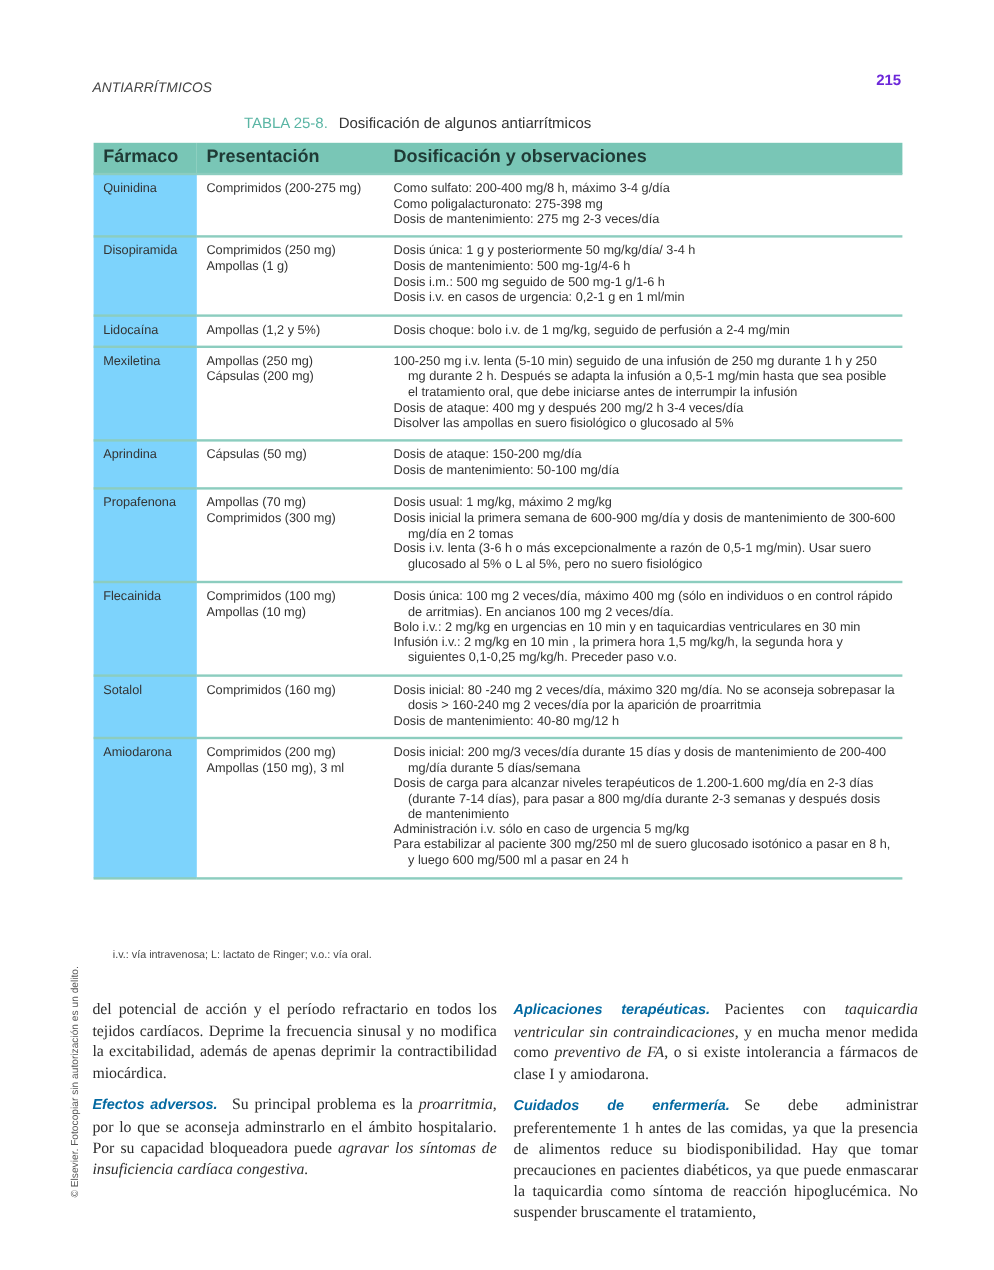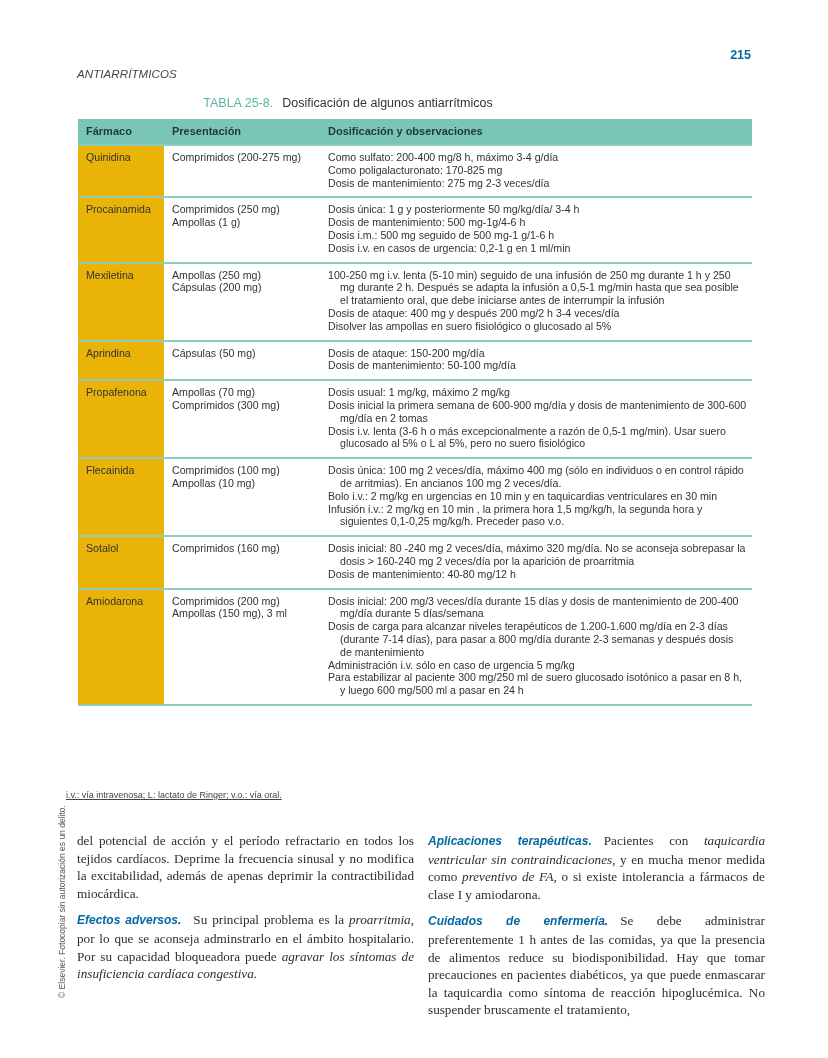"215" .page-number { color: #0369a1 -> #6d28d9; top: 48px -> 60px }
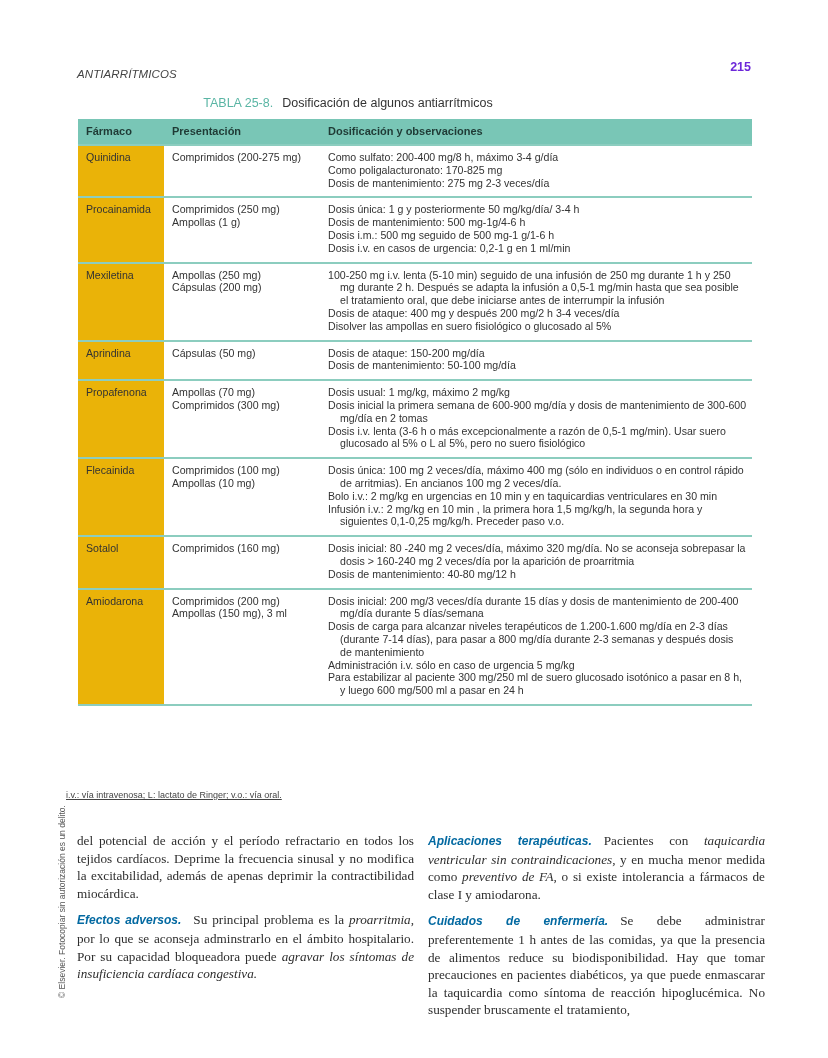"Fármaco" .drug-table thead th { font-size: 11px -> 15px }
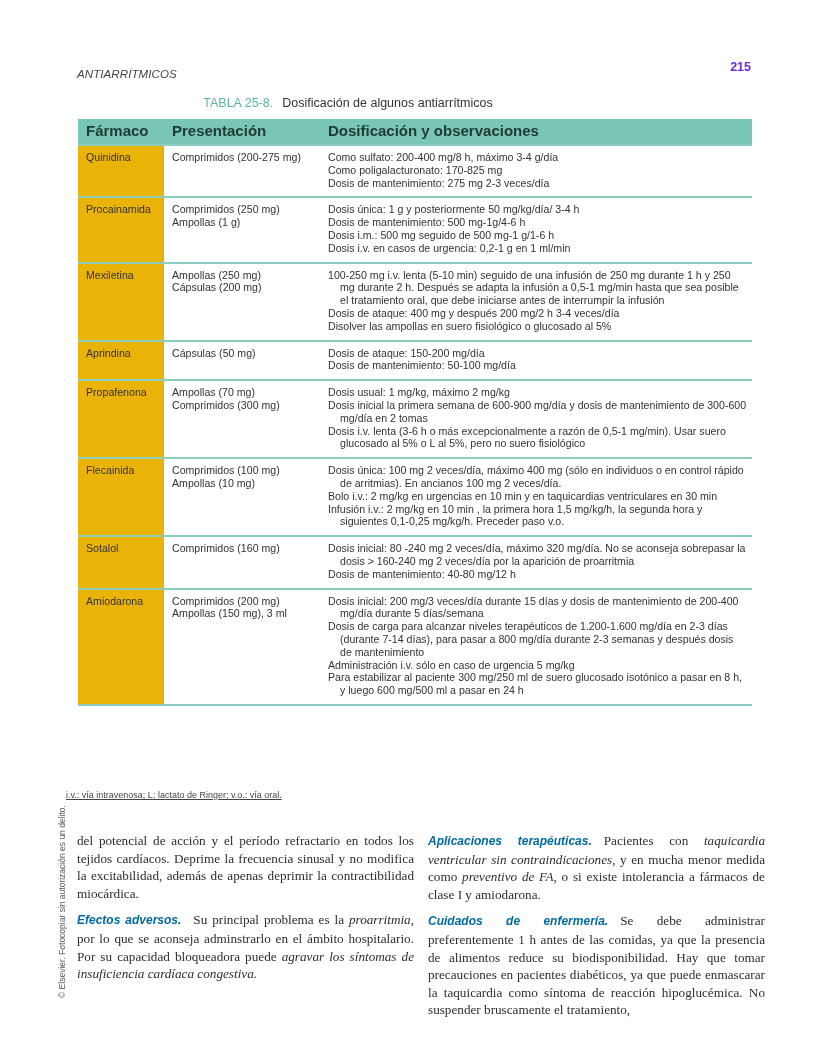"Quinidina" .drug-table td.c1 { background: #eab308 -> #7dd3fc }
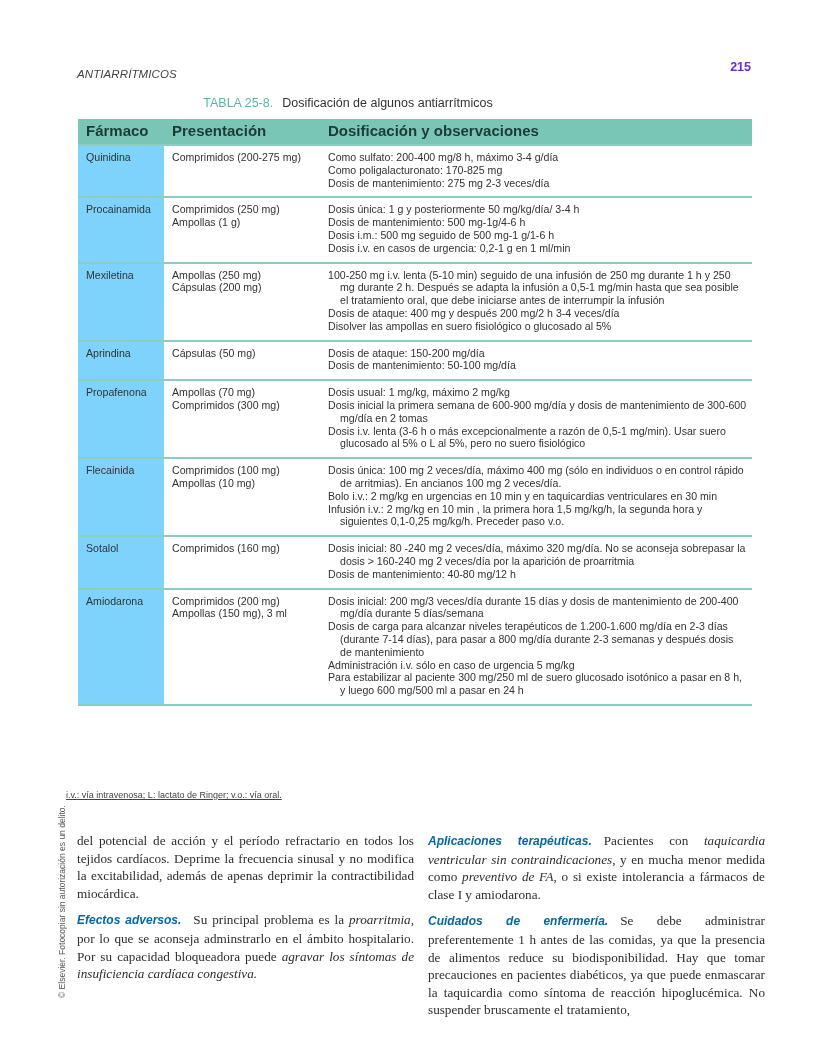"Como poligalacturonato: 170-825 mg" span.line { text: 170-825 -> 275-398 }
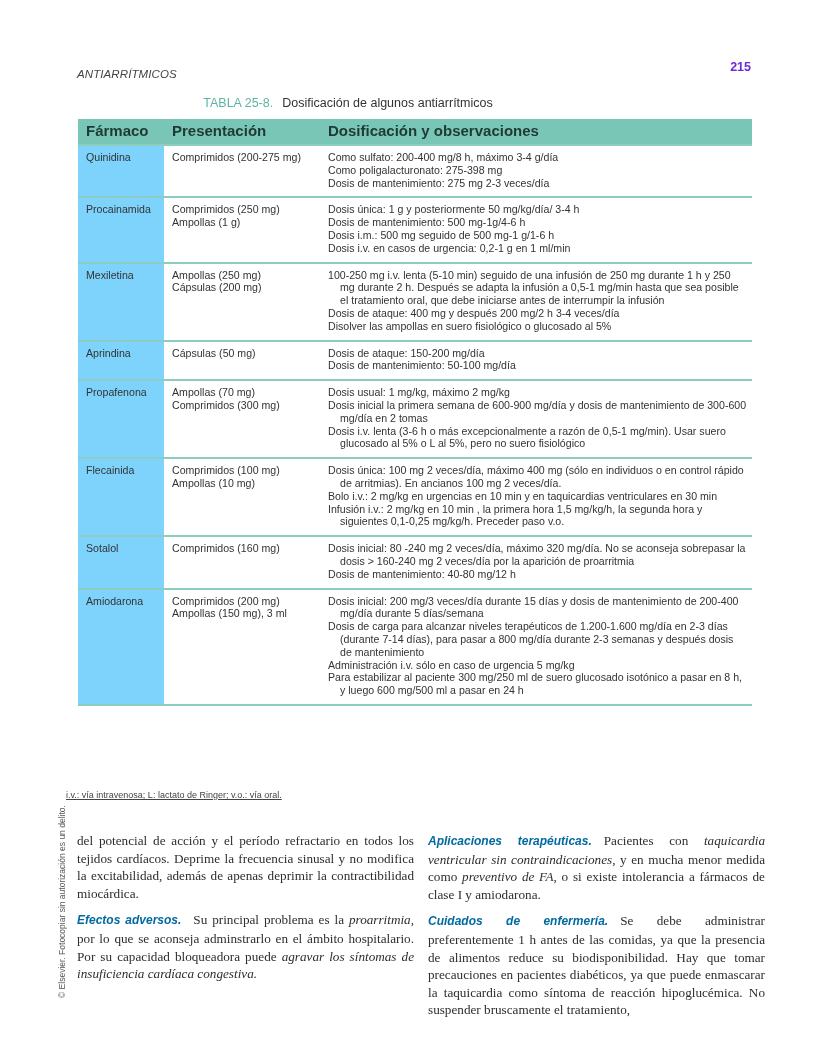"Procainamida" td.c1 { text: Procainamida -> Disopiramida }
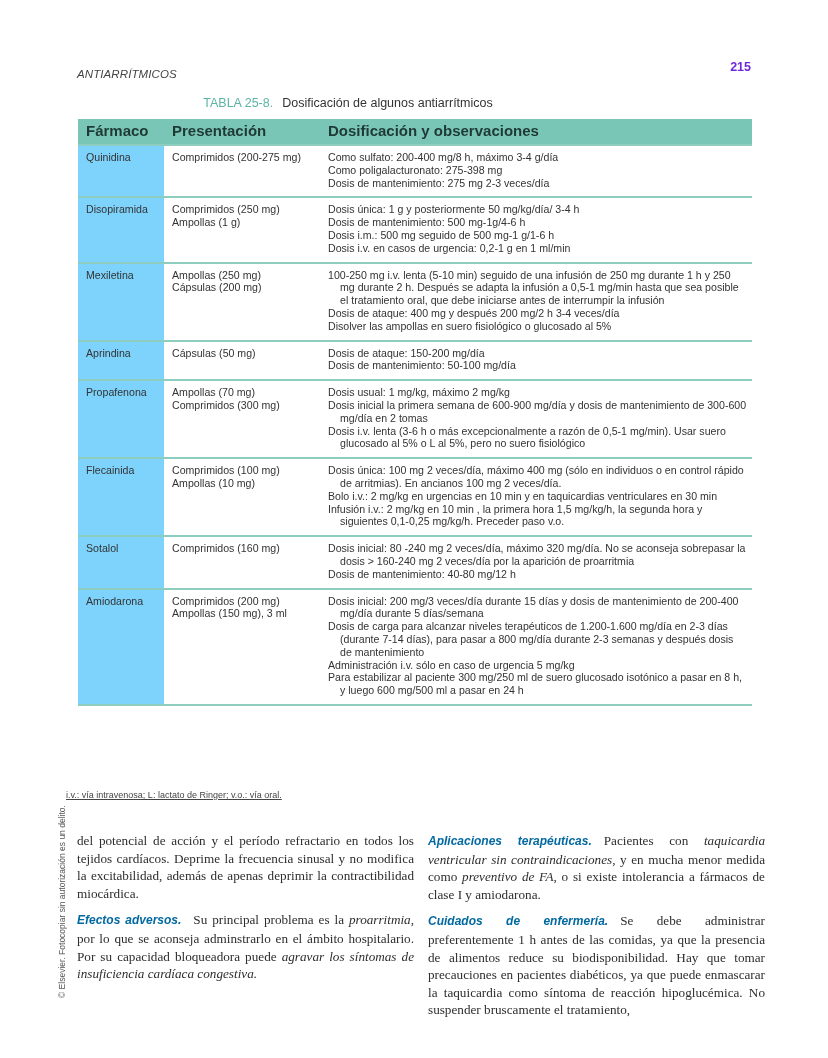"Lidocaína" tr { html: none -> <tr> <td>Lidocaína</td> <td> <span>Ampollas (1,2 y 5%)</span> </td> <td> <span>Dosis choque: bolo i.v. de 1 mg/kg, seguido de perfusión a 2-4 mg/min</span> </td> </tr> }
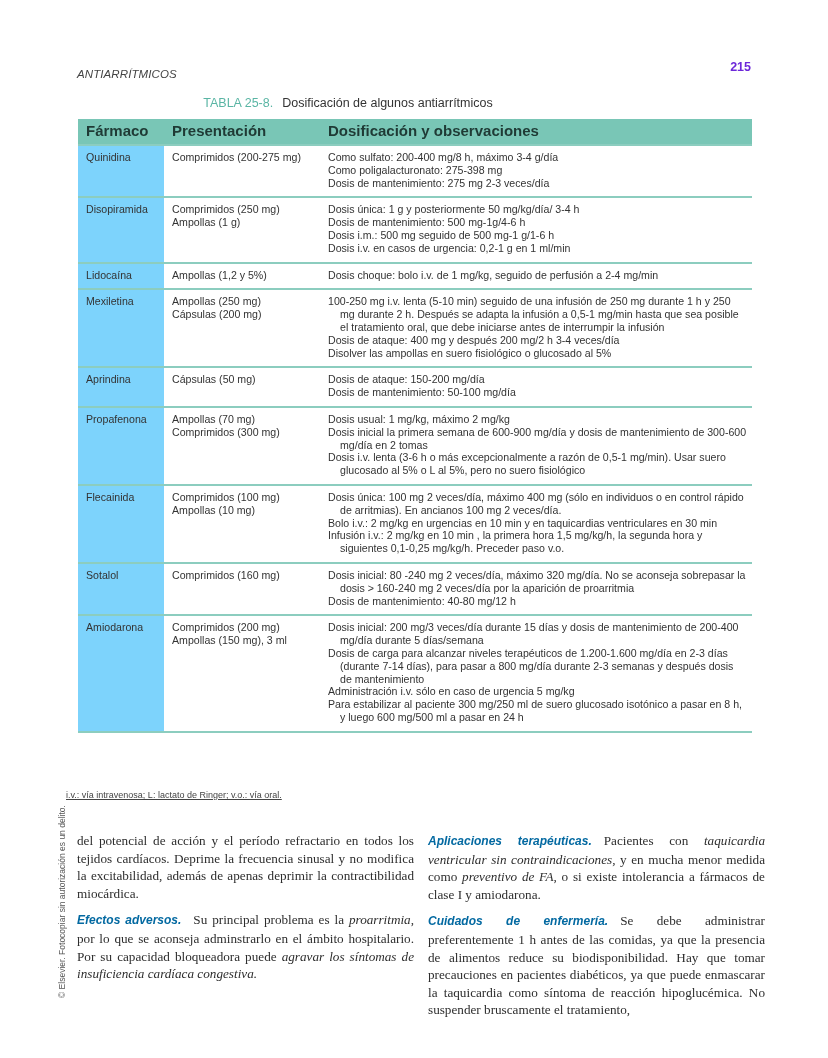"i.v.: vía intravenosa; L: lactato" .footnote { left: 66px -> 94px; text-decoration: underline -> none }
